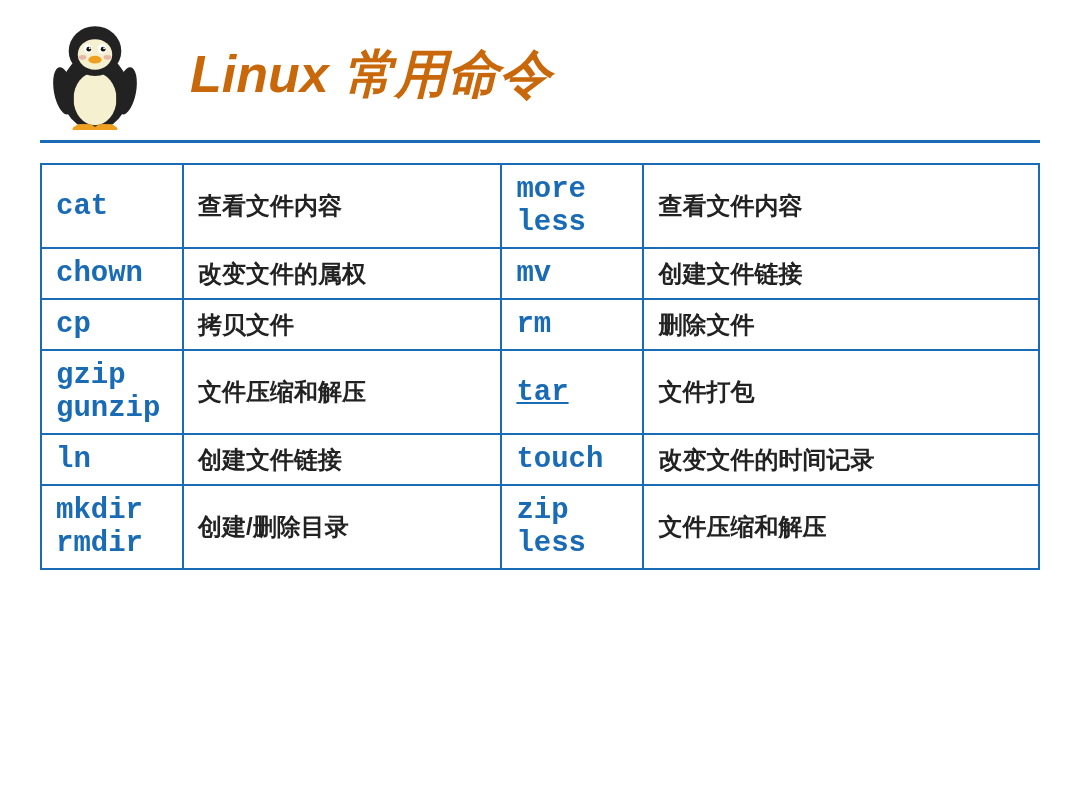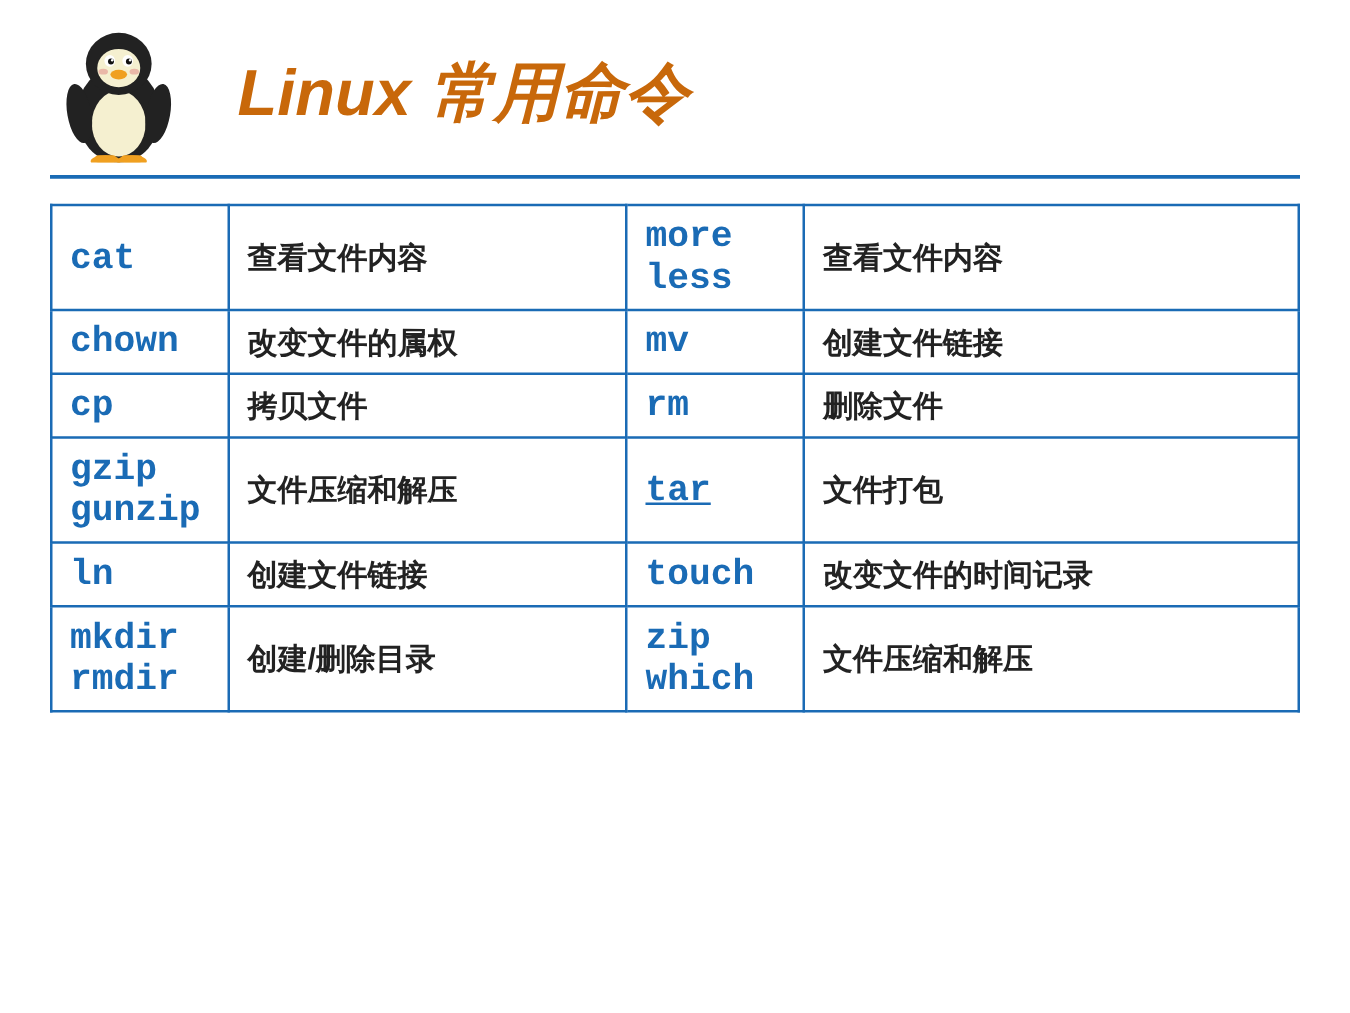"zip" td.cmd { text: which -> less }
